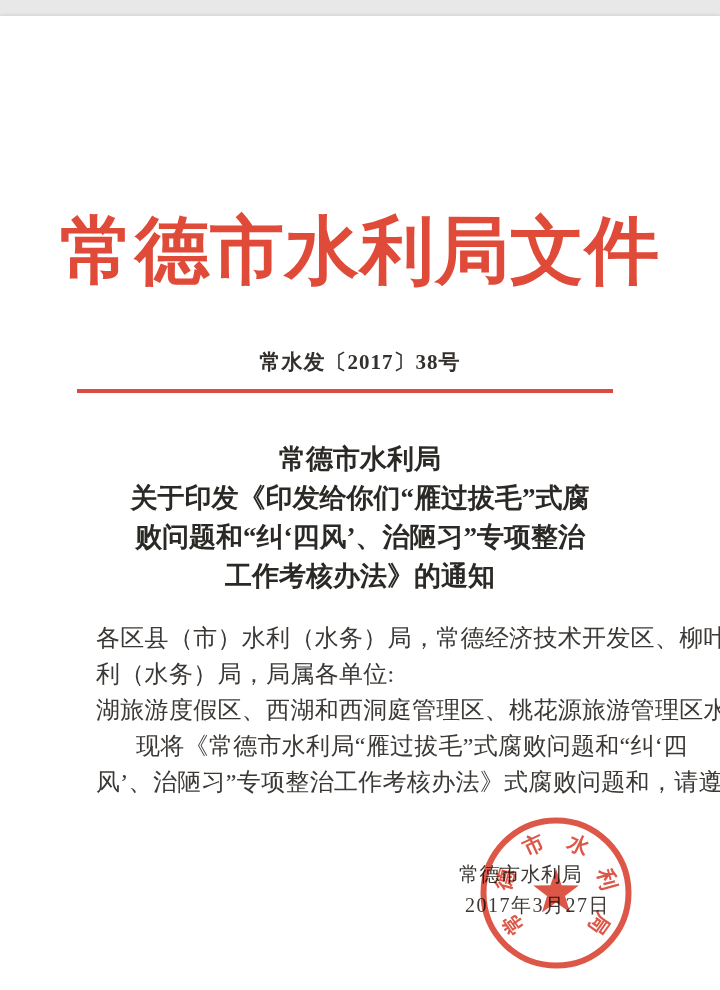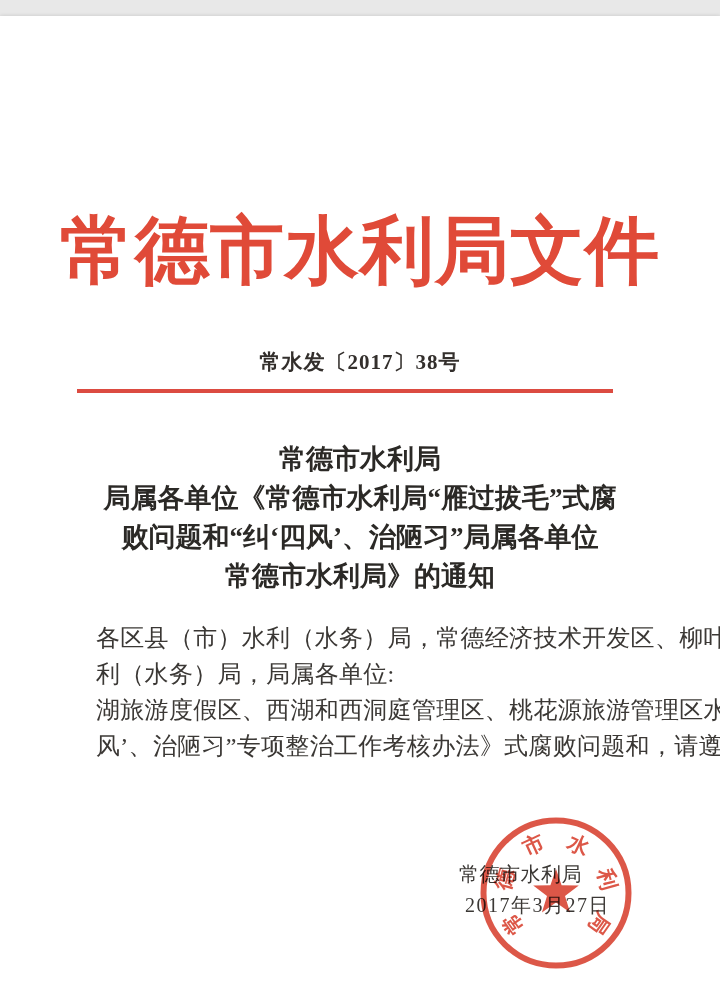"局属各单位《常德市水利局“雁过拔毛”式腐" div.t-line { text: 局属各单位《常德市水利局 -> 关于印发《印发给你们 }
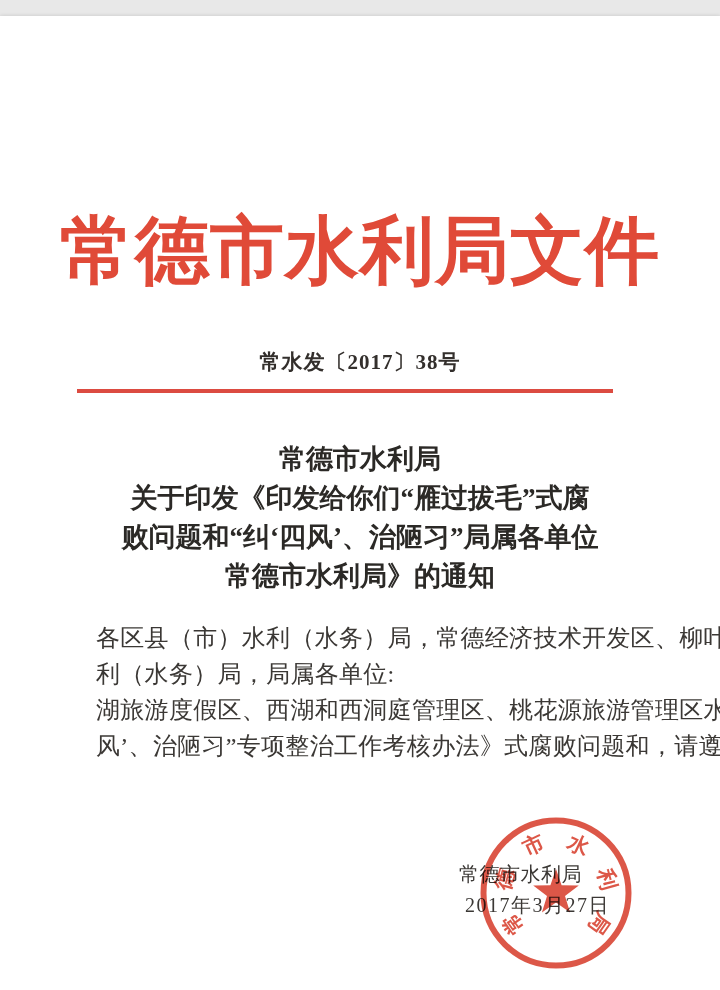"败问题和“纠‘四风’、治陋习”局属各单位" div.t-line { text: 局属各单位 -> 专项整治 }
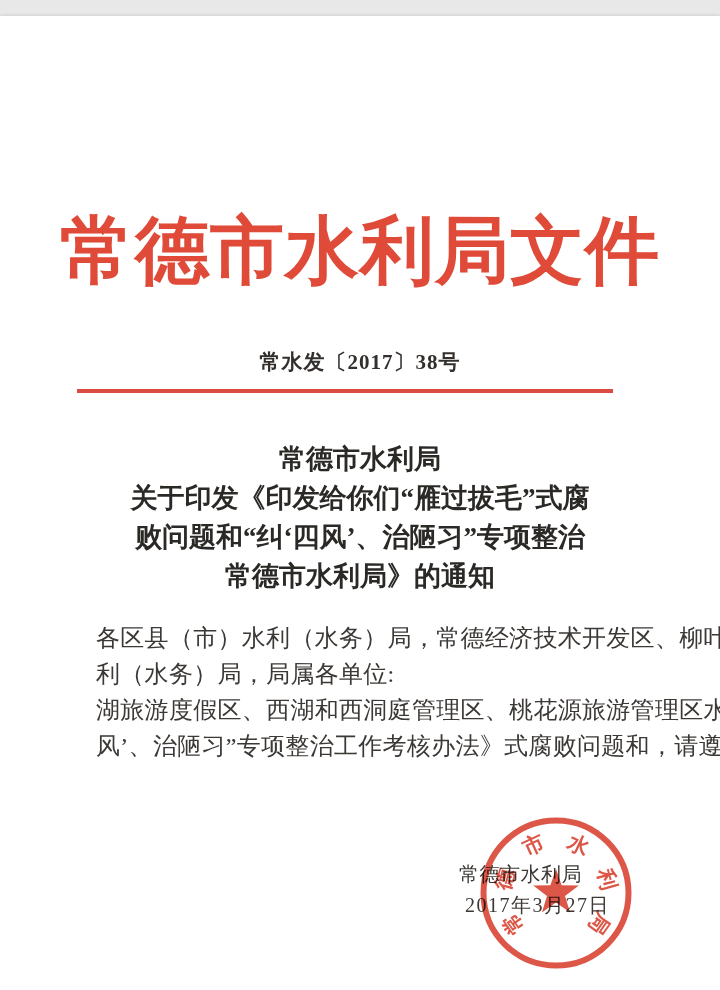"常德市水利局》的通知" div.t-line { text: 常德市水利局 -> 工作考核办法 }
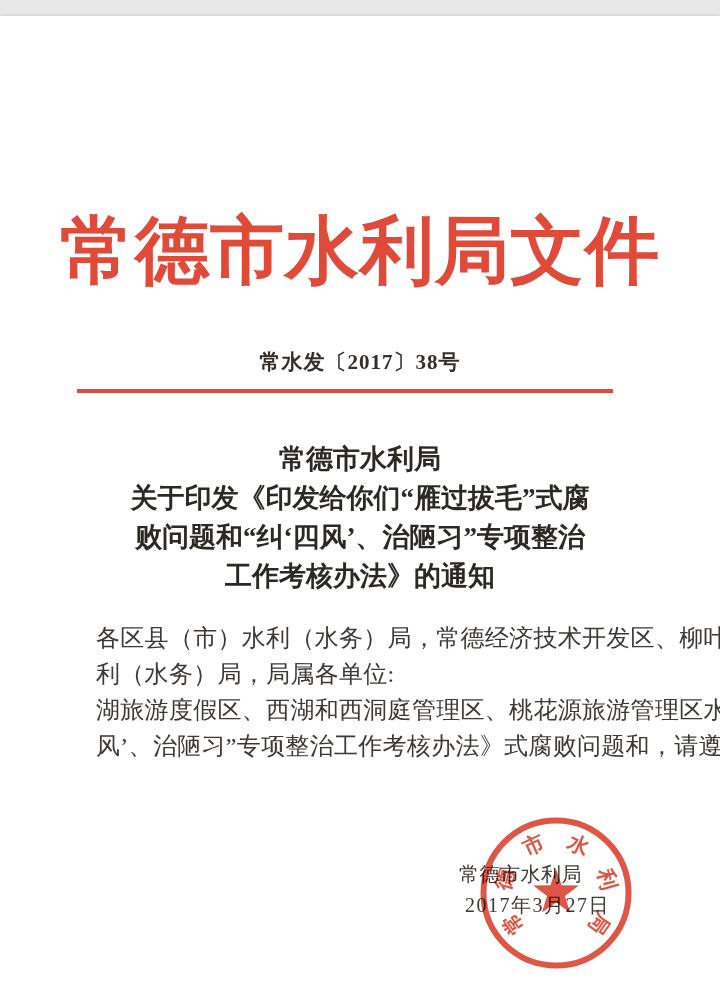"现将《常德市水利局“雁过拔毛”式腐败问题和“纠‘四" div.body-line { html: none -> <div>现将《常德市水利局“雁过拔毛”式腐败问题和“纠‘四</div> }
